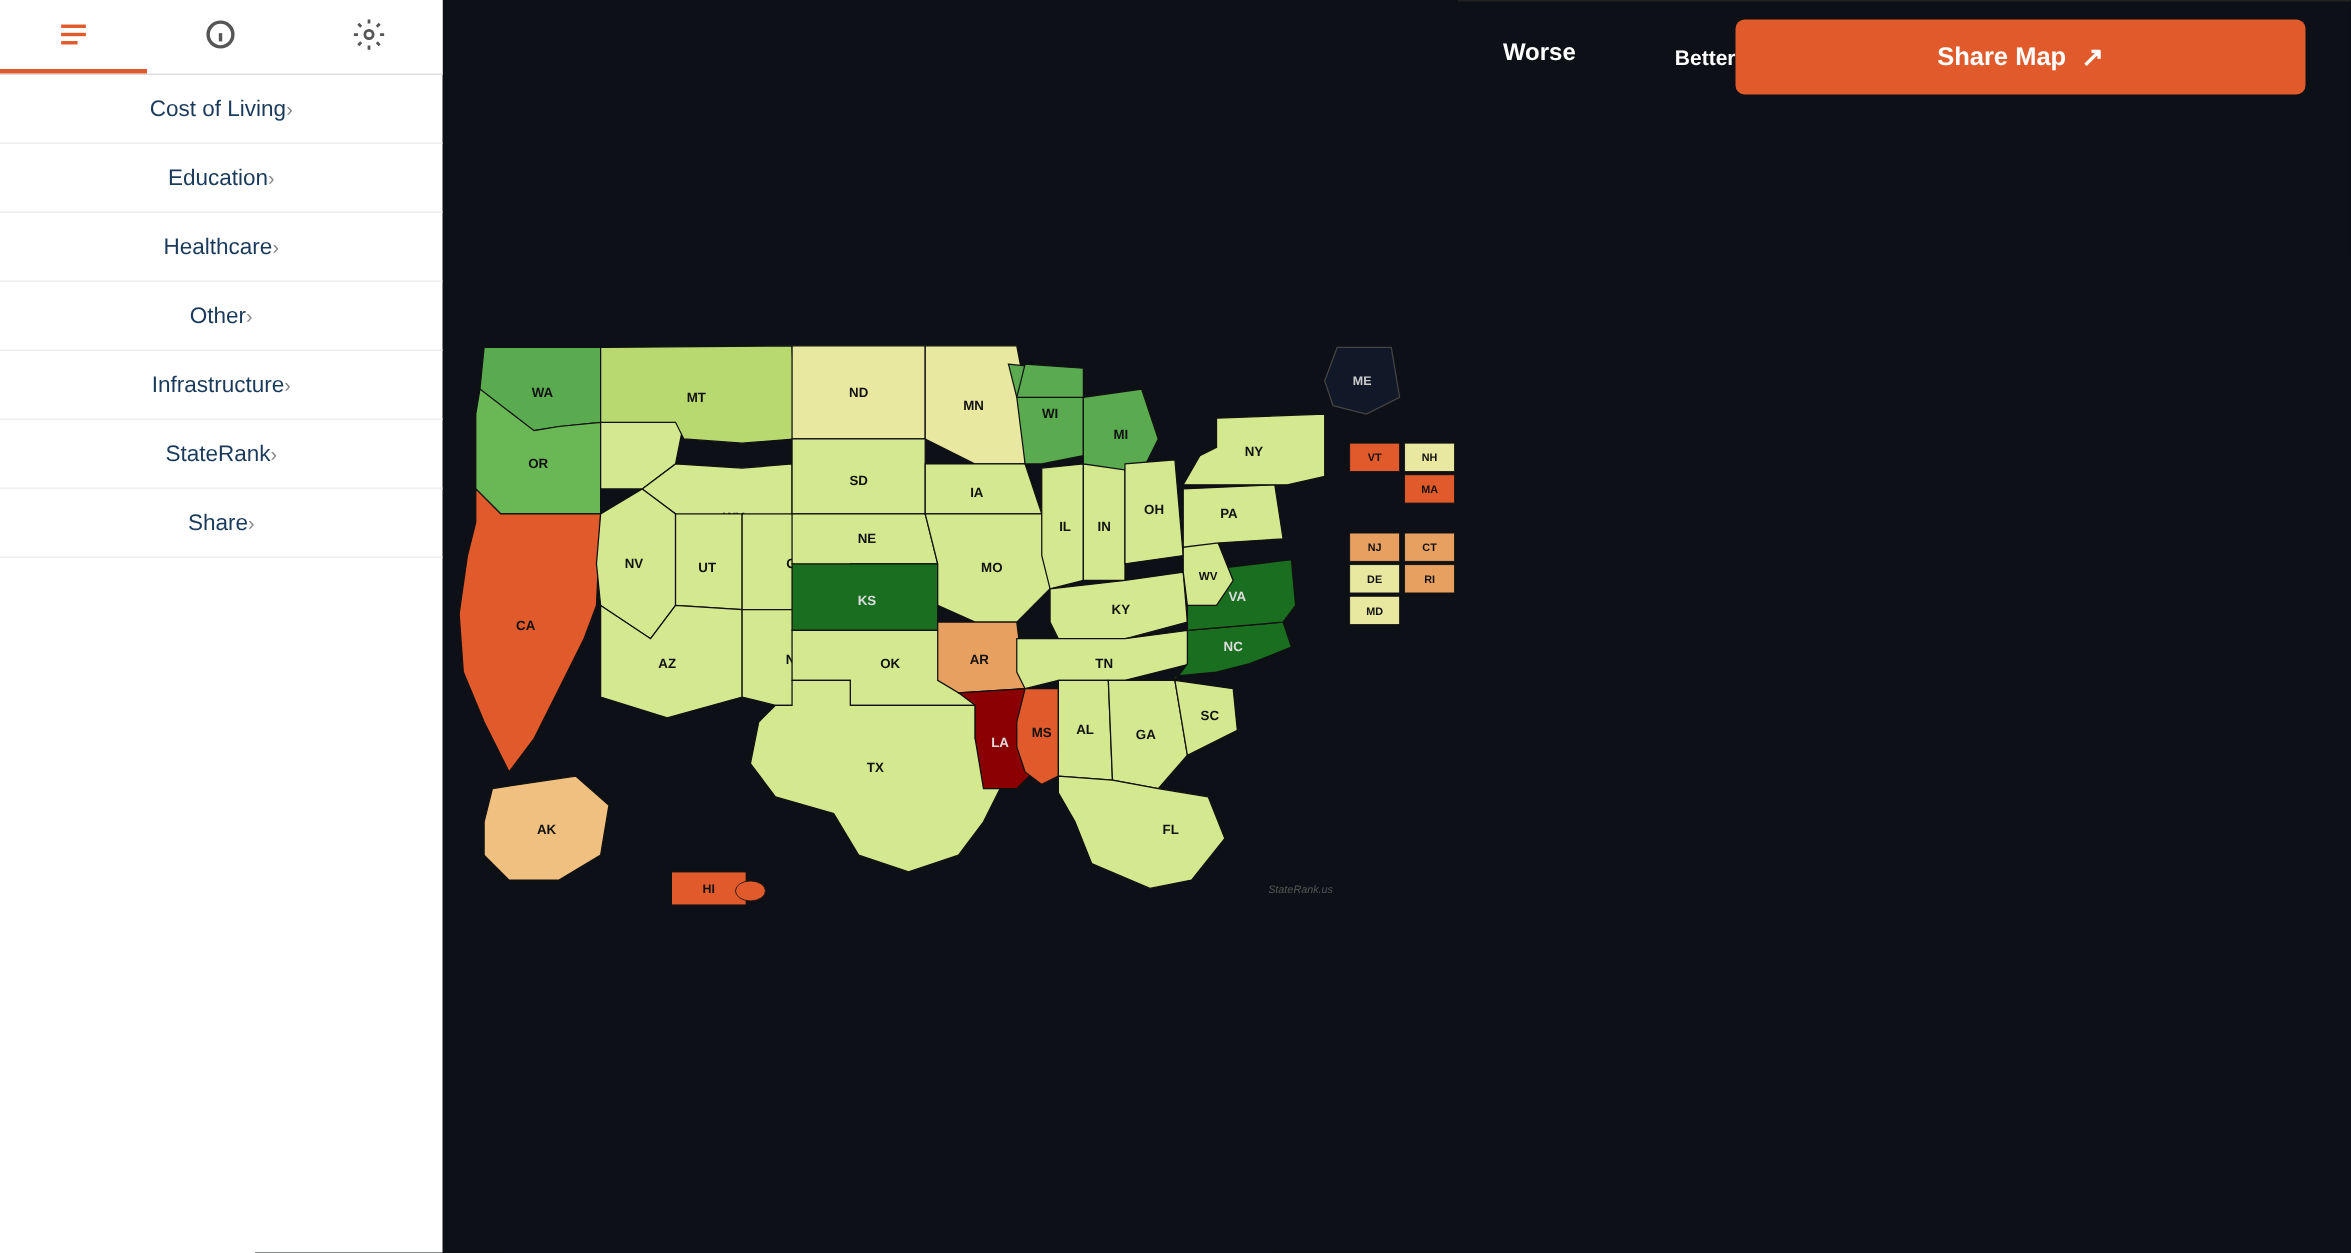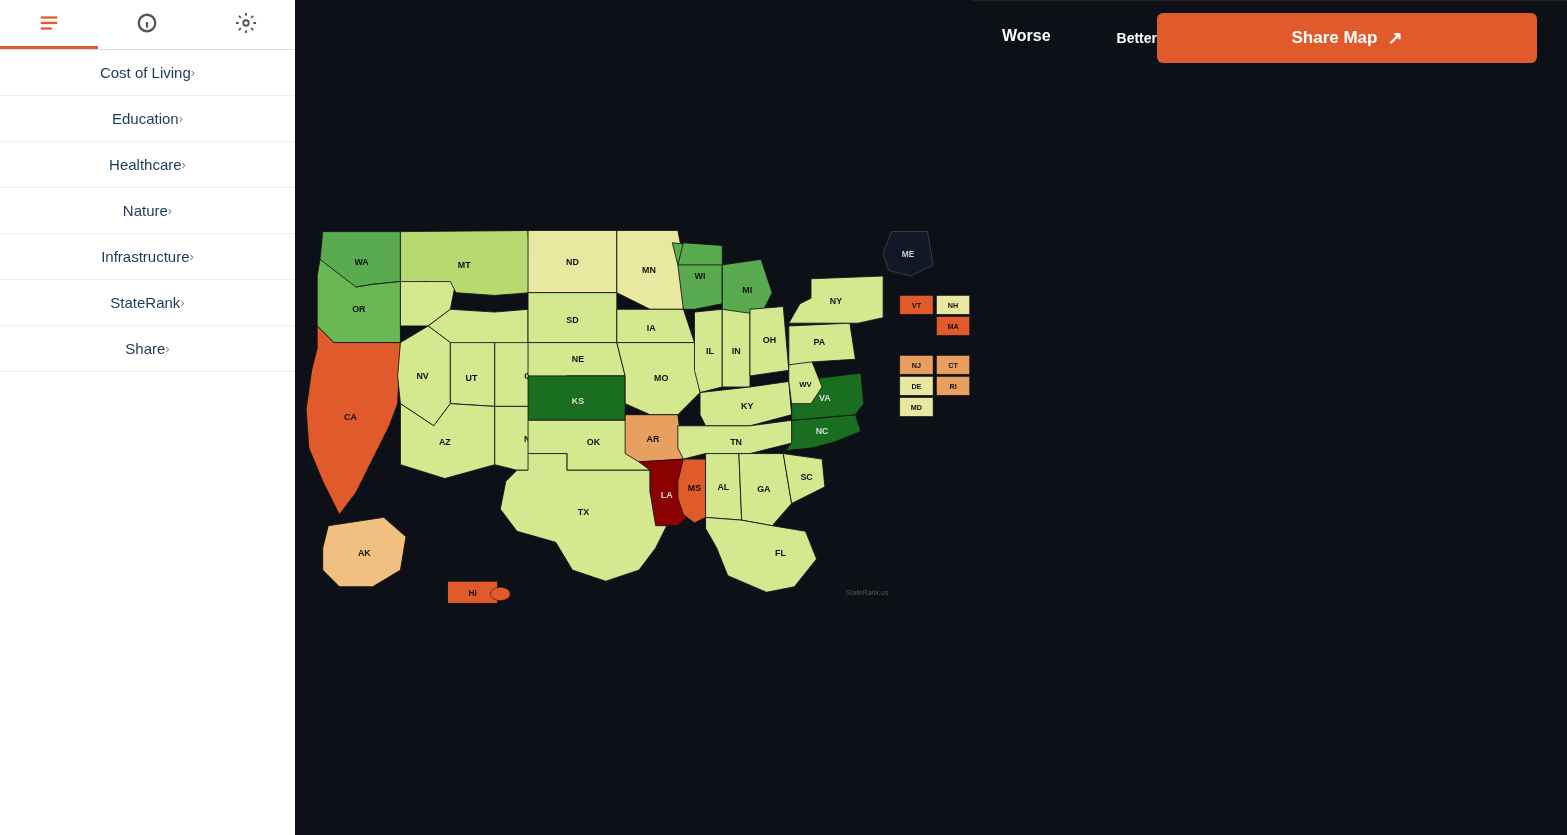"Nature" span { text: Nature -> Other }
